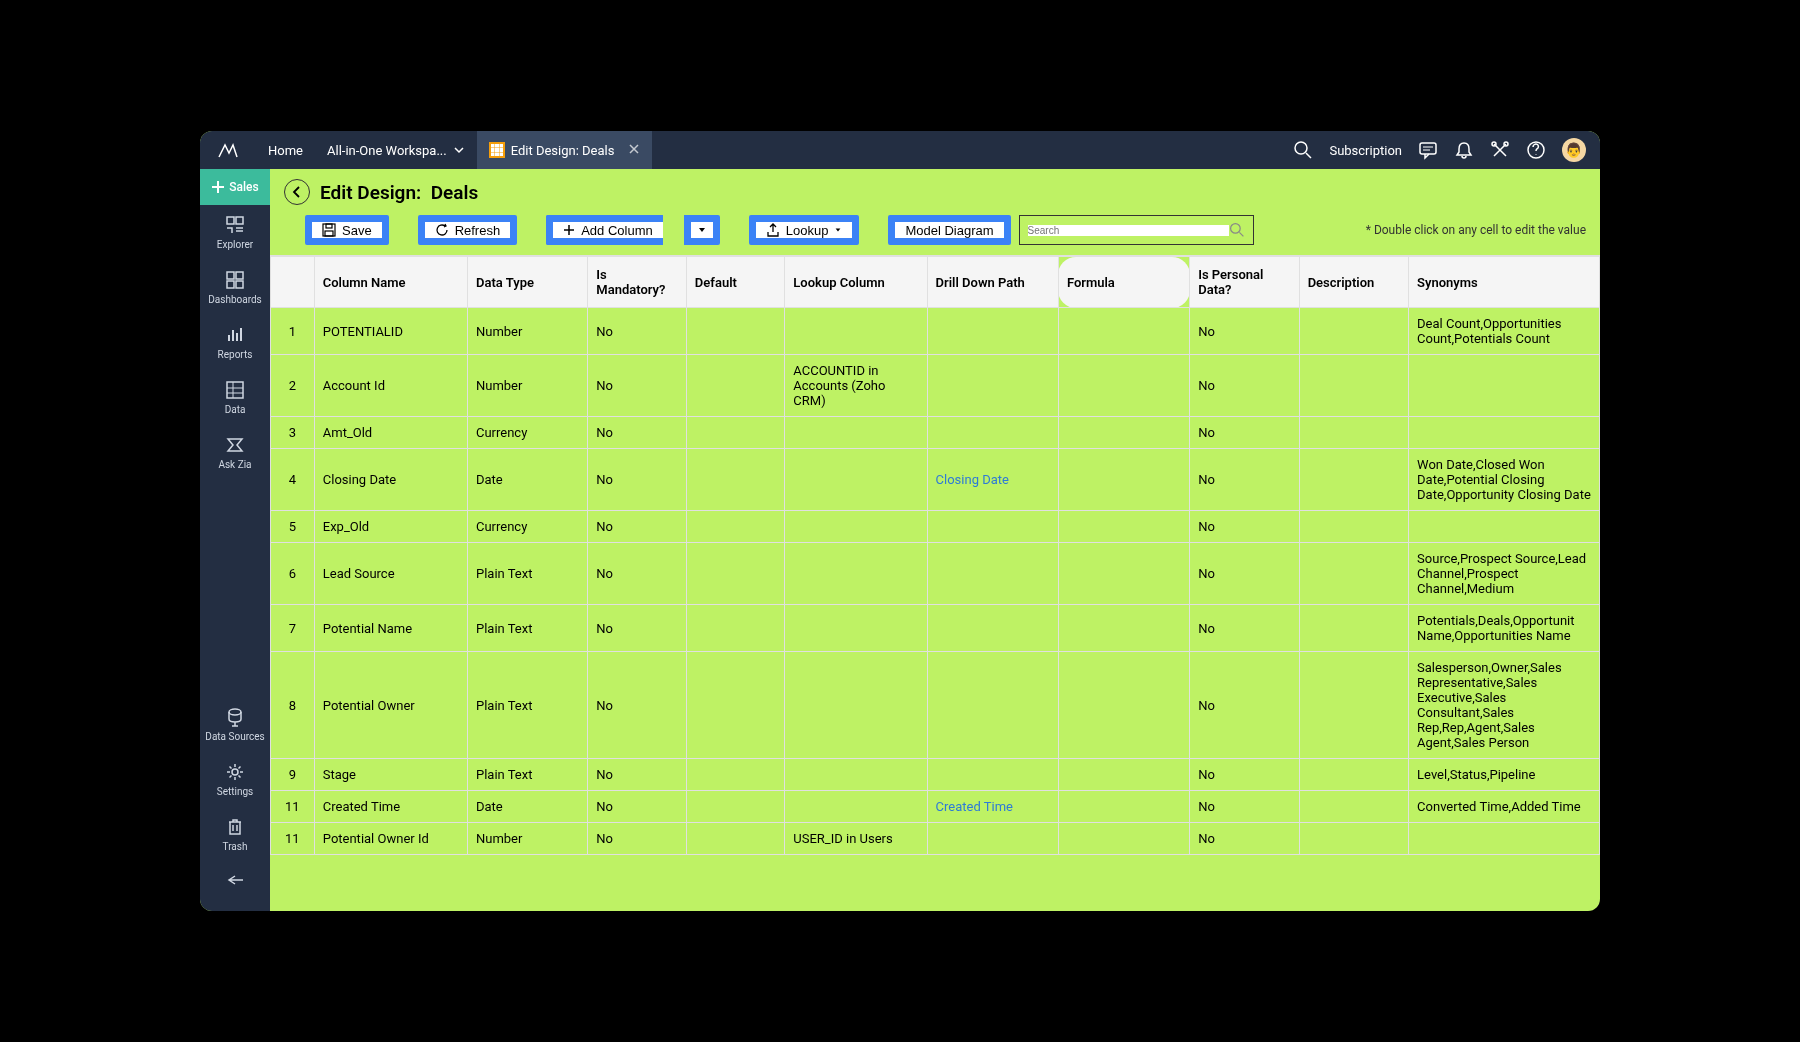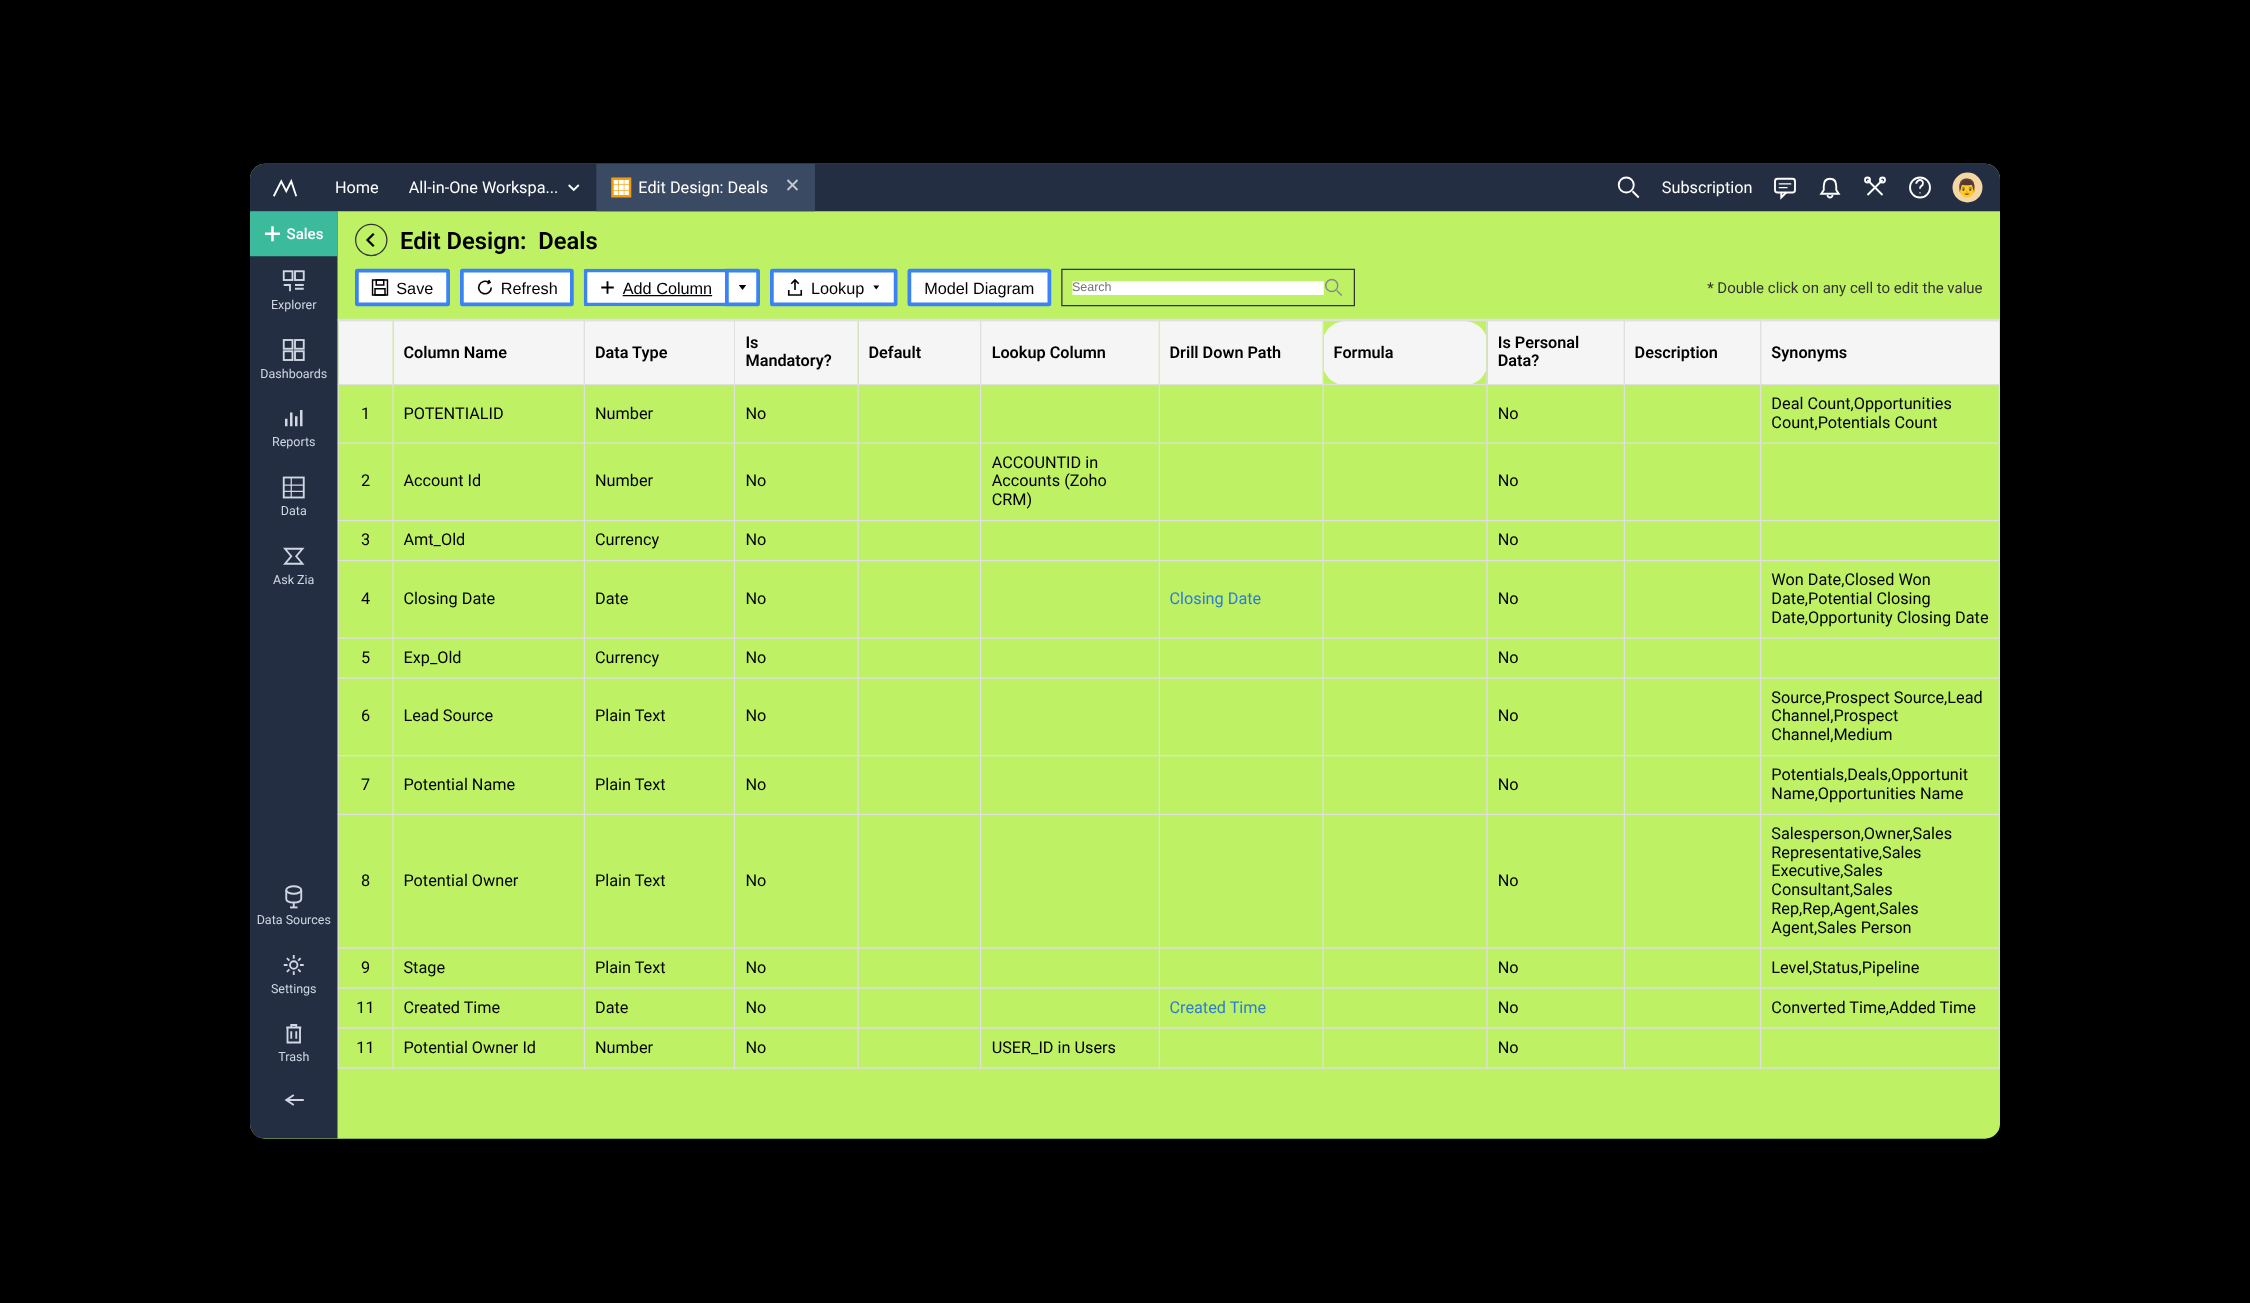"Save" .btn { border: 3px solid #3b82f6 -> 7px solid #3b82f6; margin-left: none -> 21px }
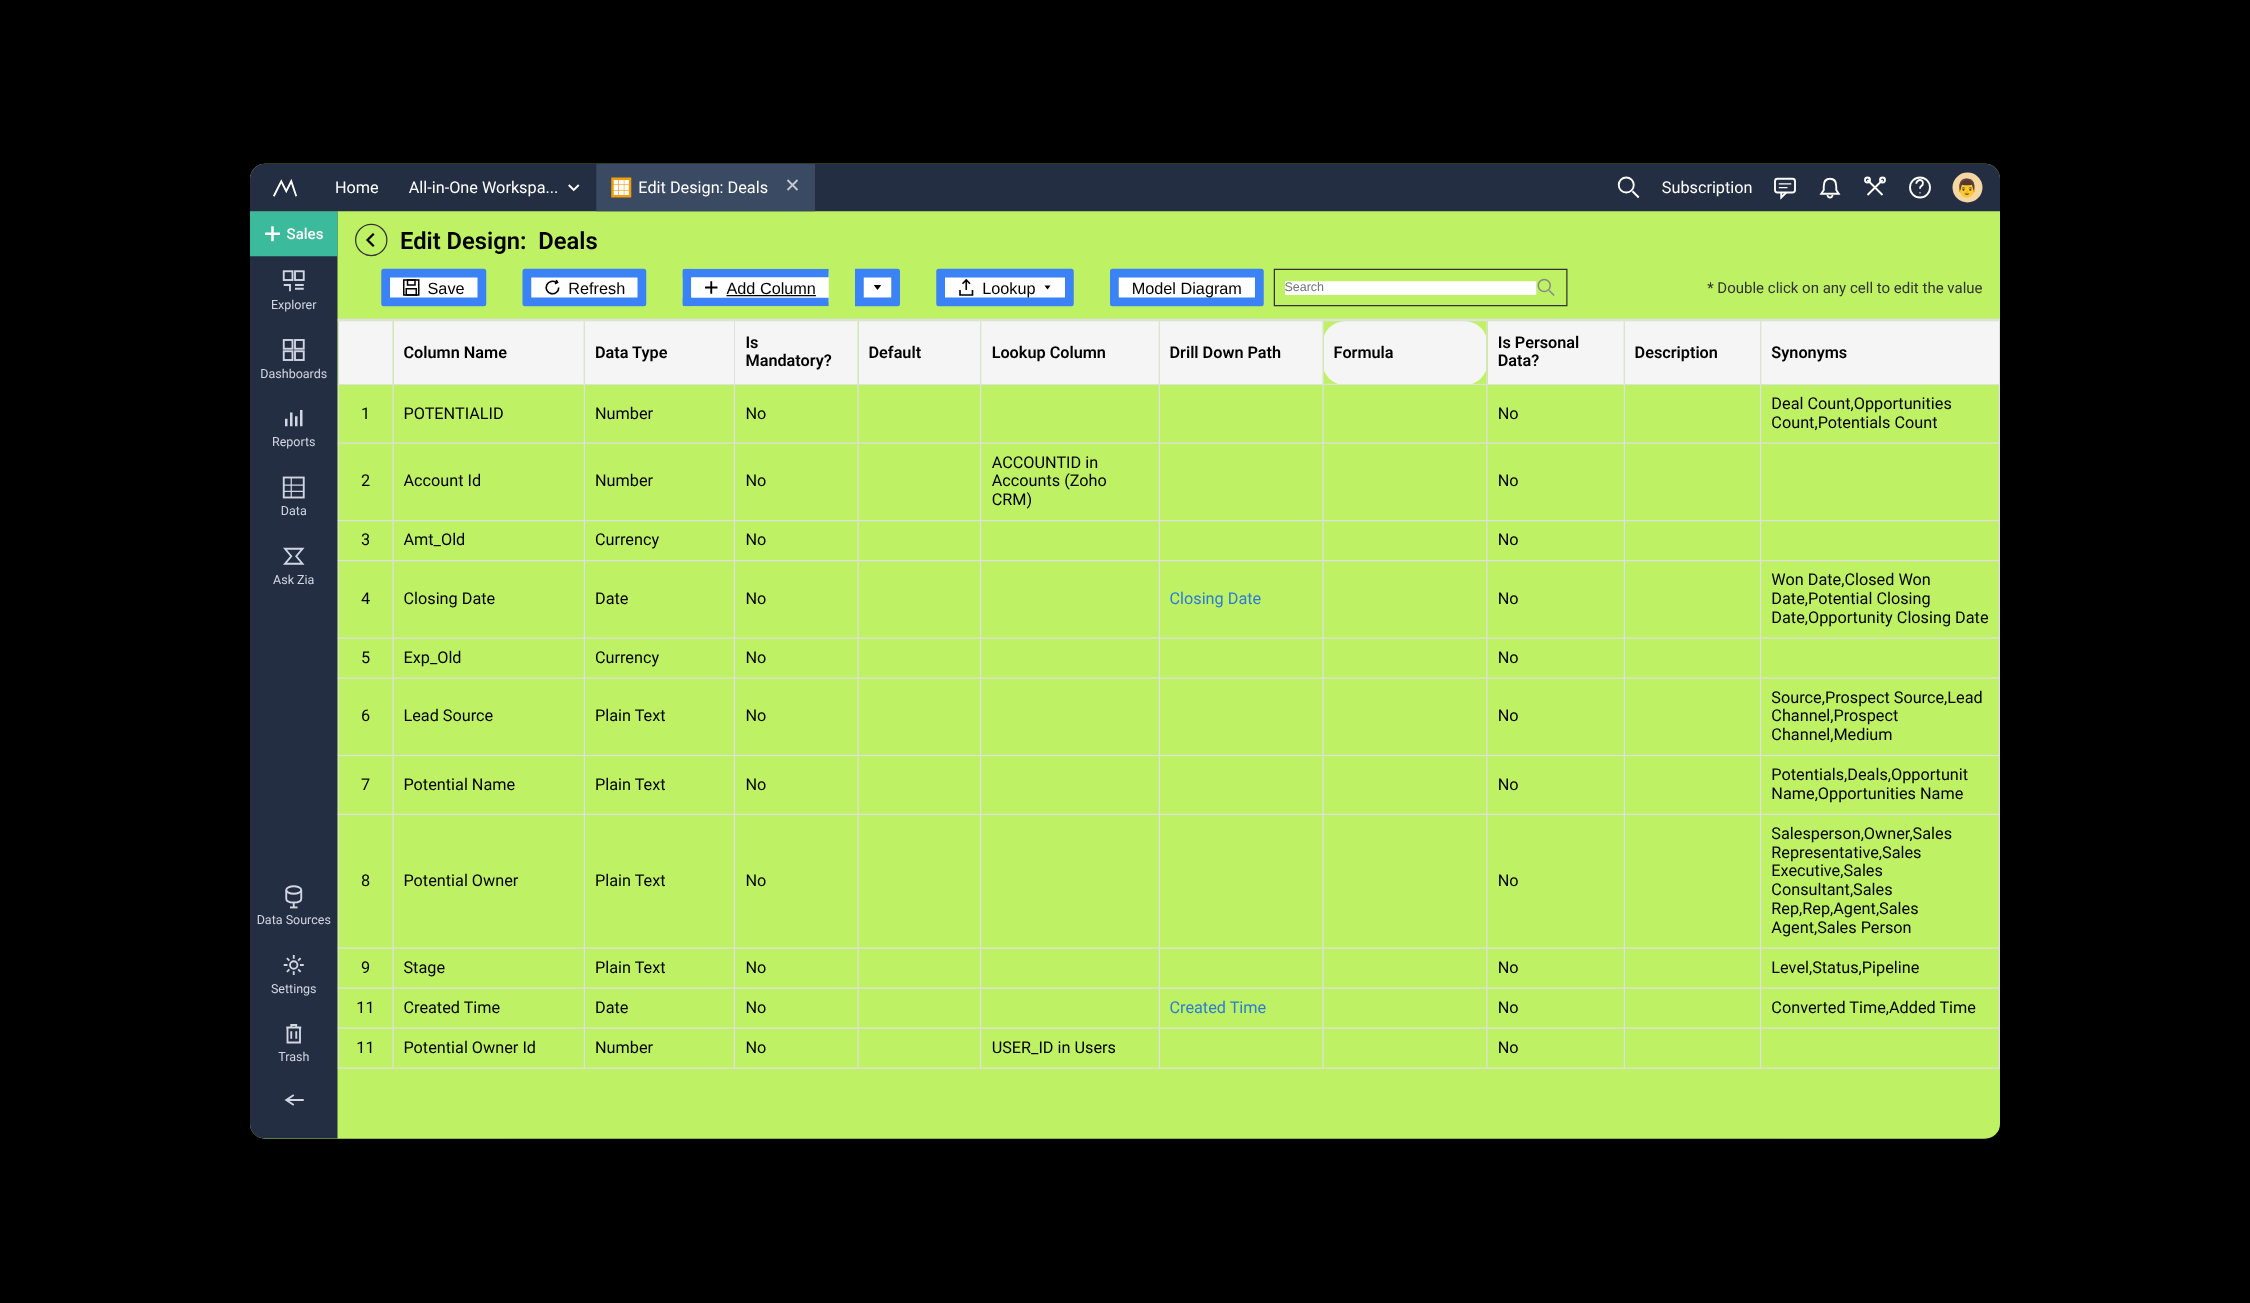"Add Column" .btn-group .btn:first-child { text-decoration: underline -> none }
